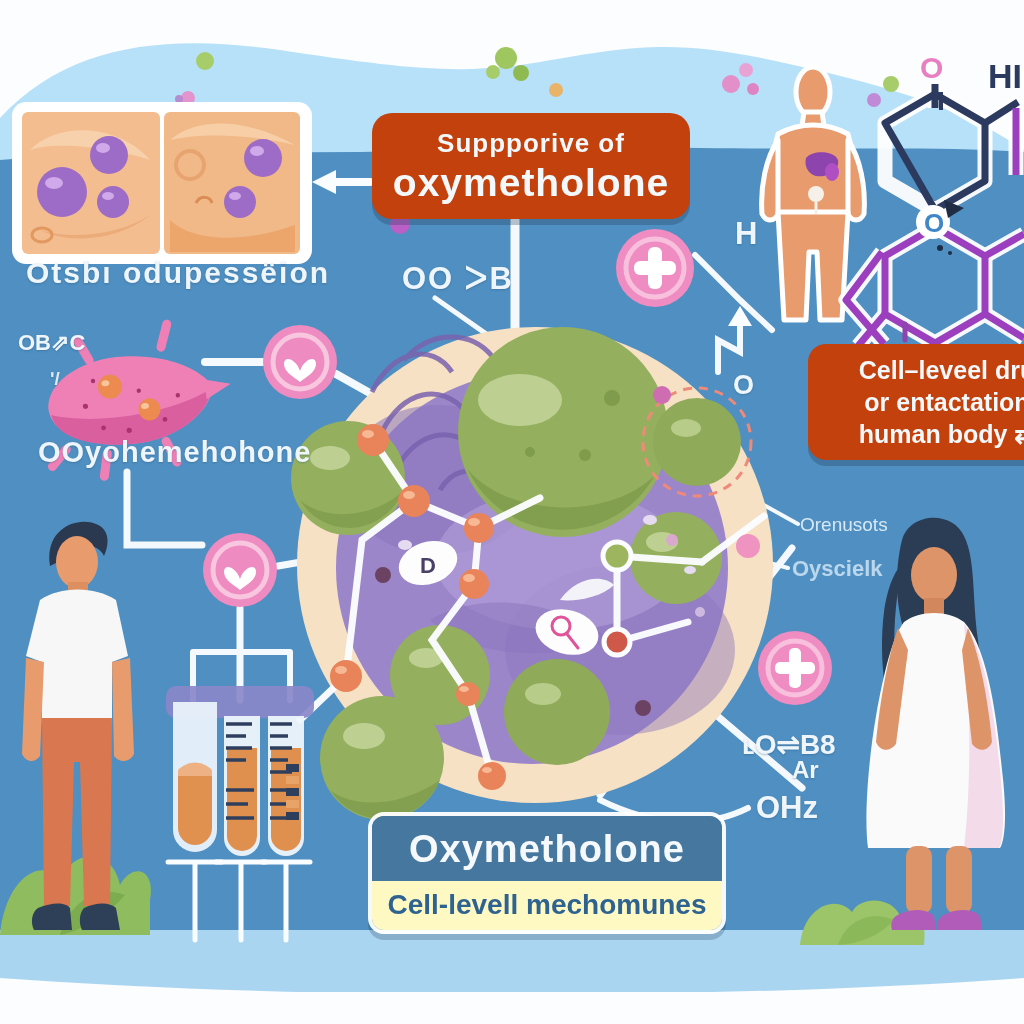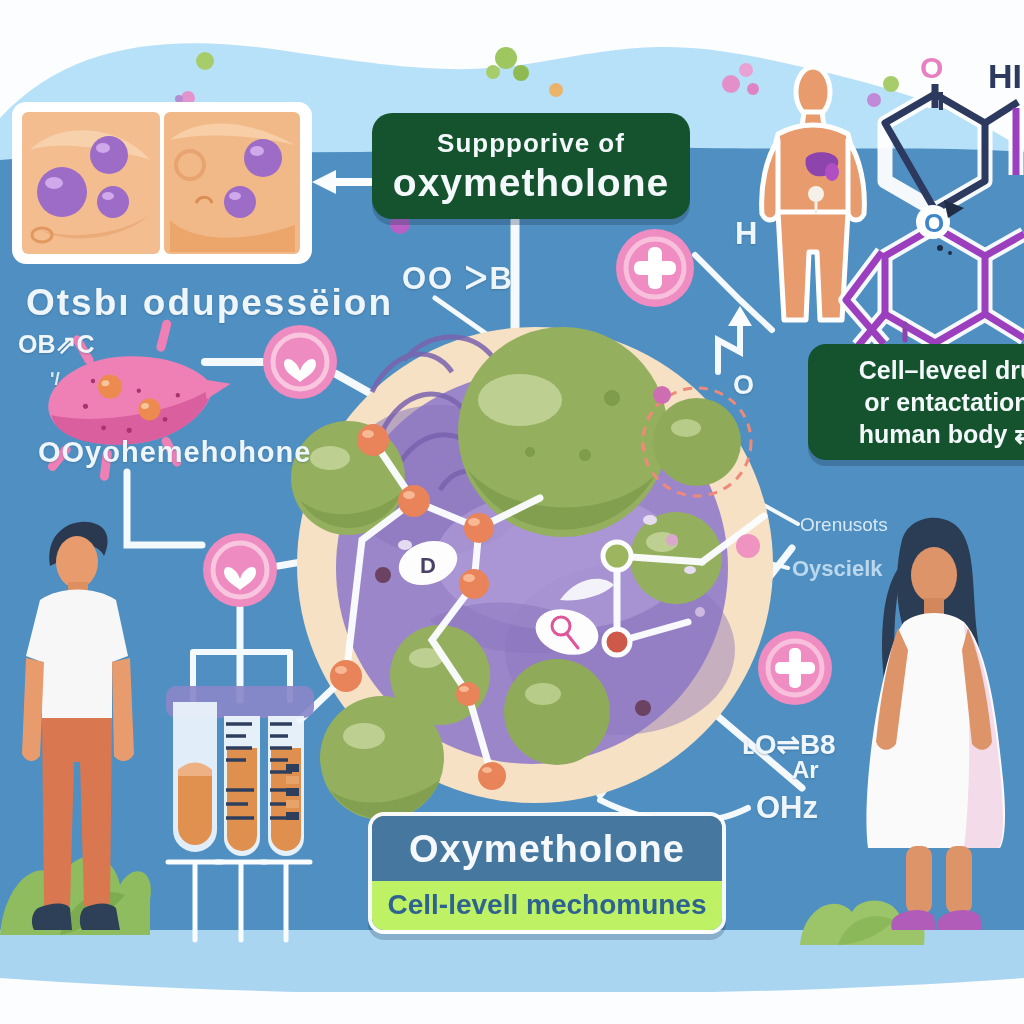"Suppporive of" .slate-box { background: #14532d -> #c2410c }
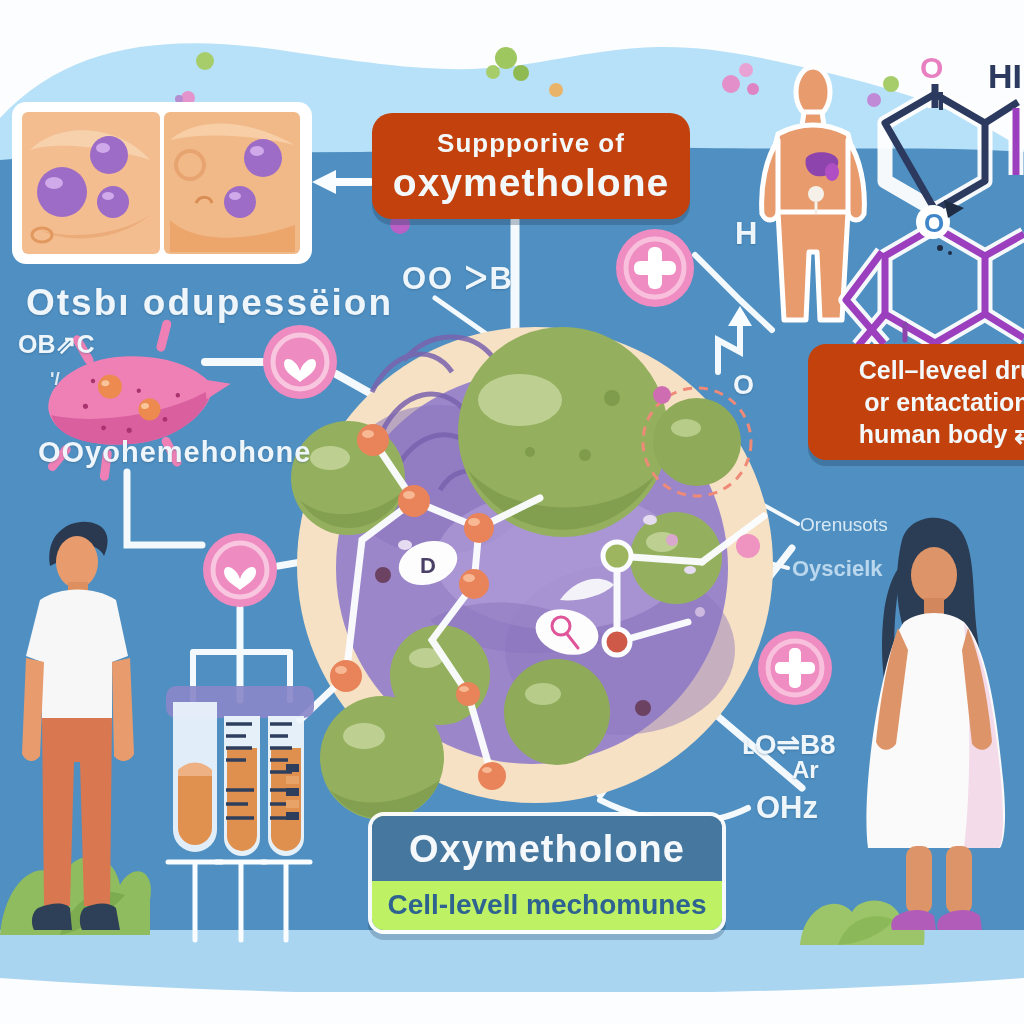"Otsbı odupessëion" #inset-caption { font-size: 37px -> 30px; top: 282px -> 256px }
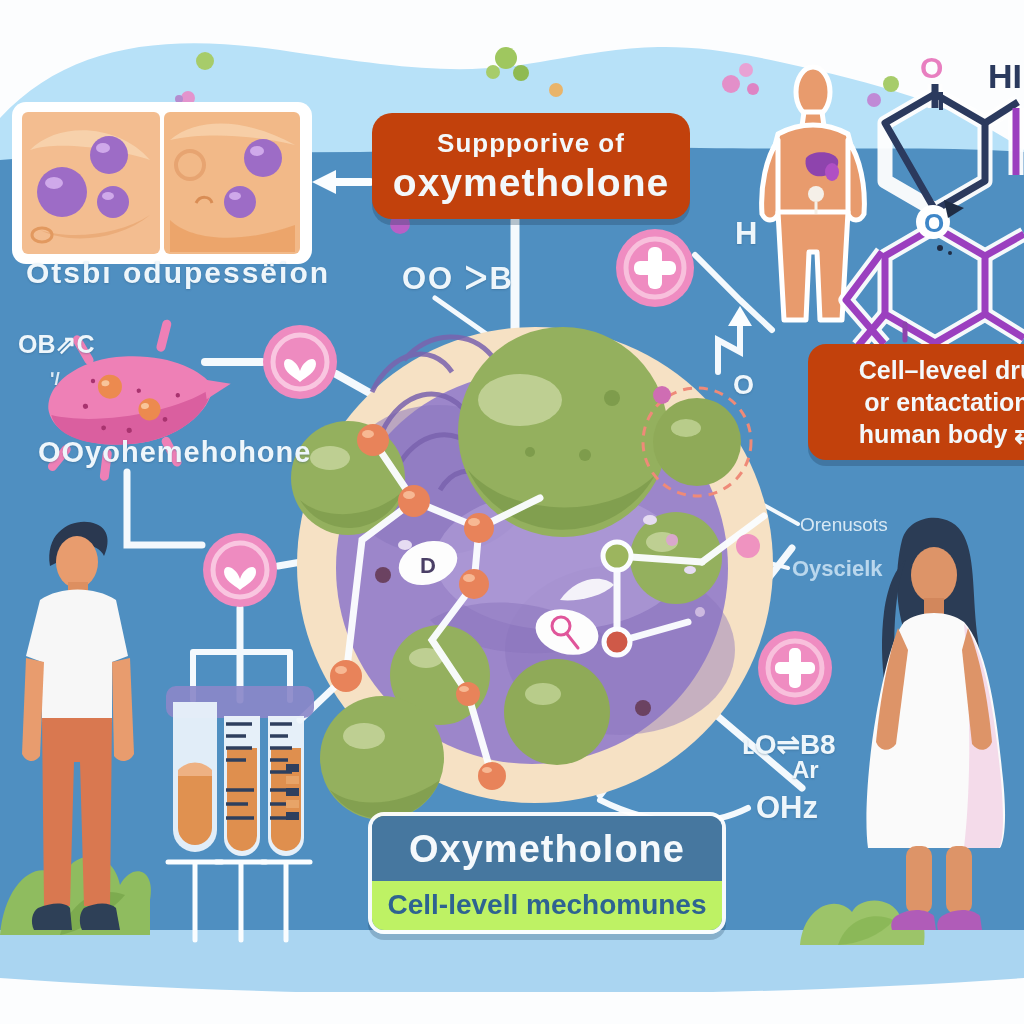"OB⇗C" #ob-c { font-size: 25px -> 22px }
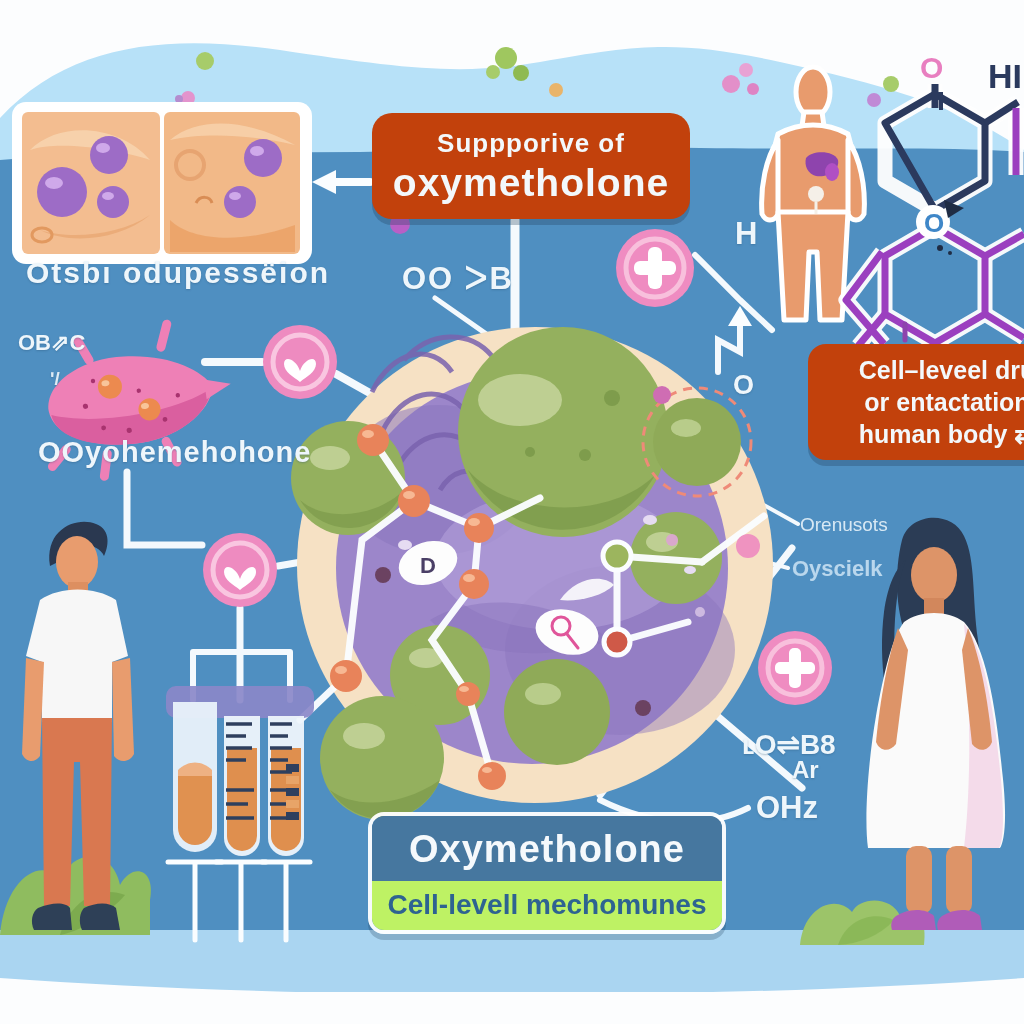"Cell-levell mechomunes" #bottom-box .subtitle { background: #bef264 -> #fef9c3 }
